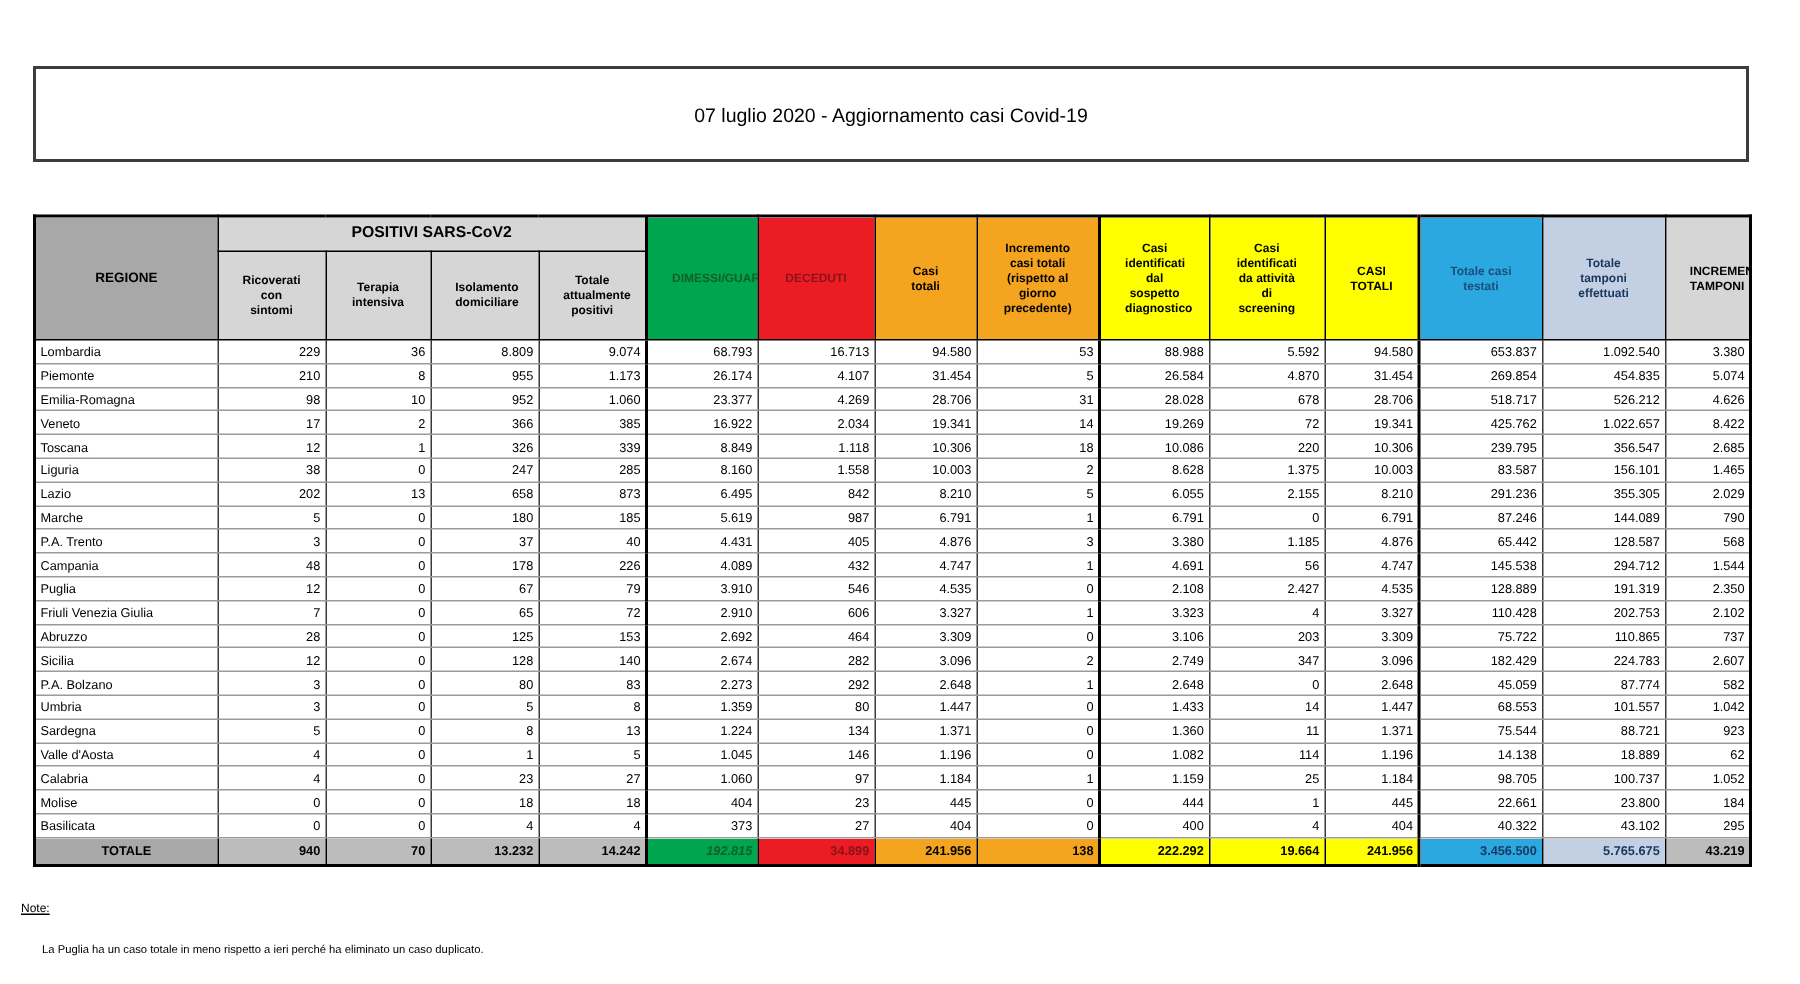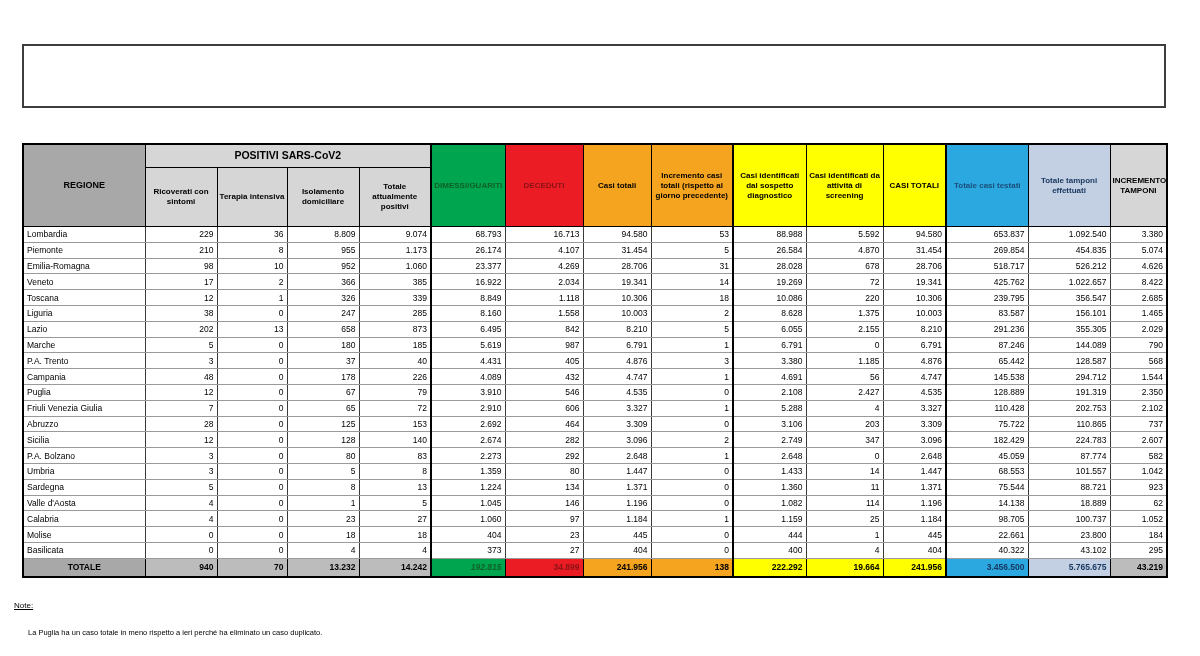"07 luglio 2020 - Aggiornamento" div.t1 { html: none -> <div>07 luglio 2020 - Aggiornamento casi Covid-19</div> }
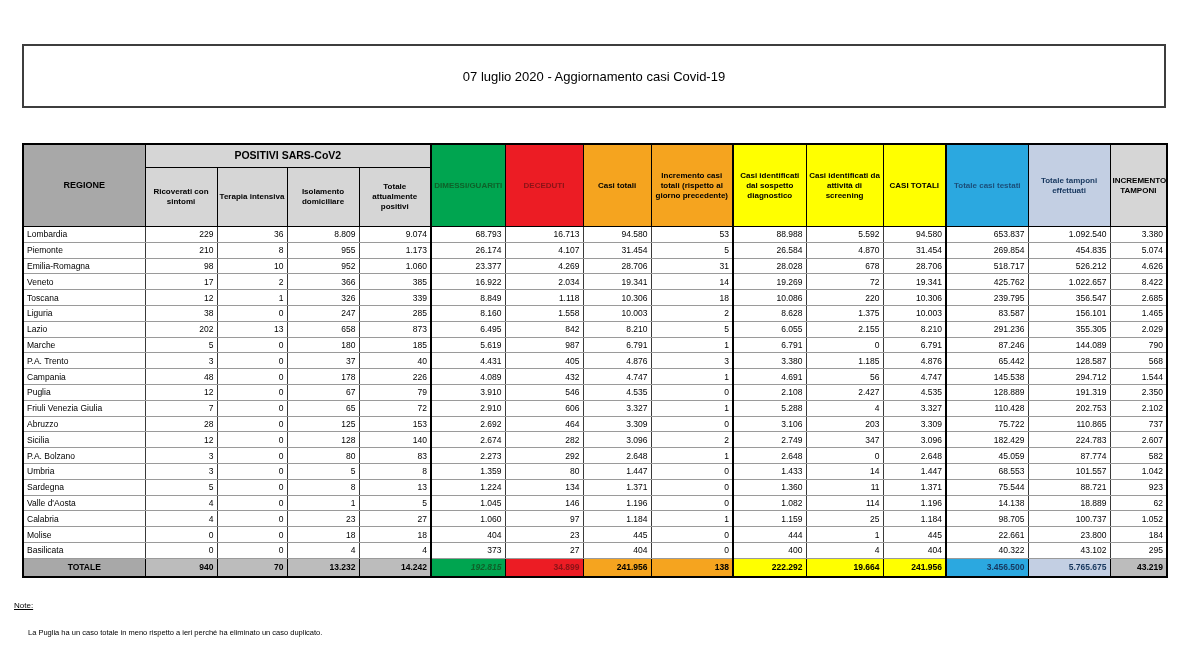"POSITIVI SARS-CoV2" thead th { padding: 1px 2px -> 1px 16px }
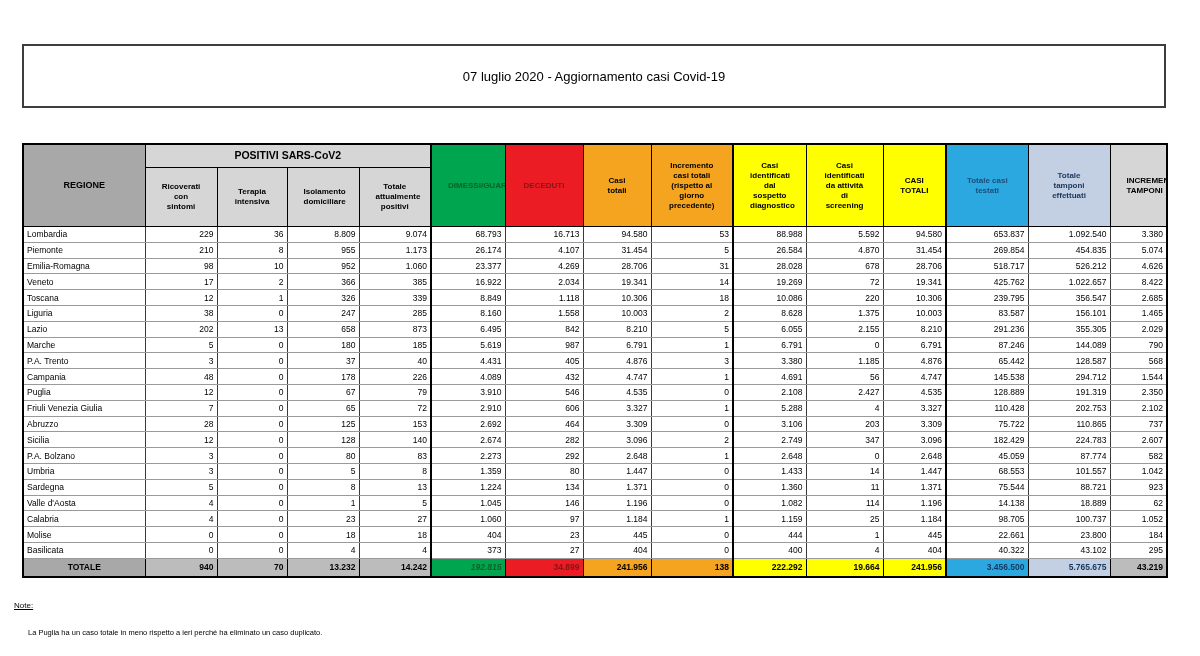"5.288" td.num { text: 5.288 -> 3.323 }
